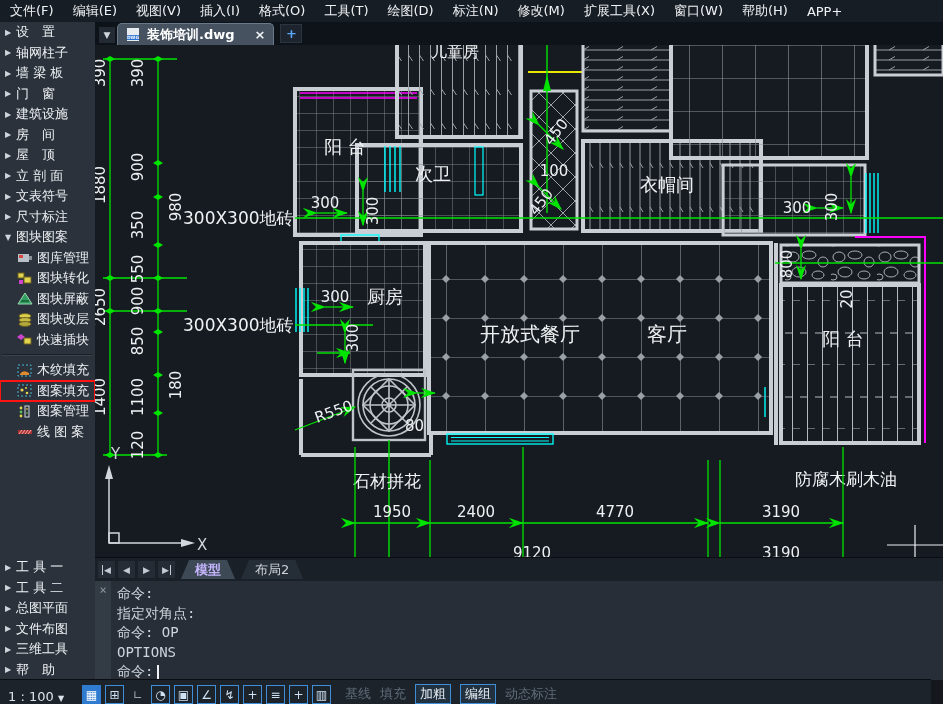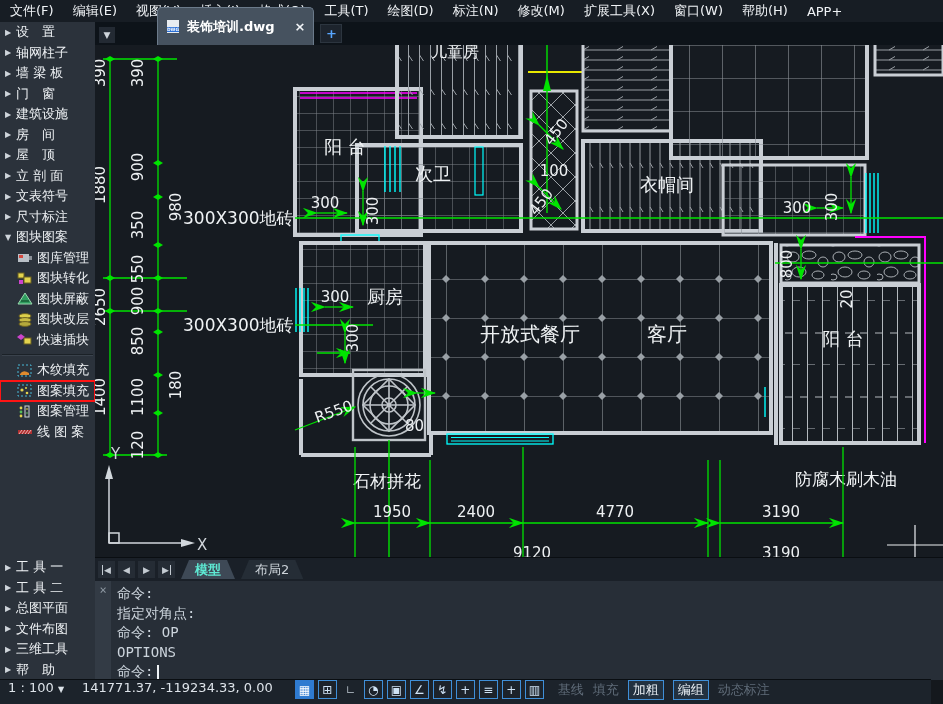"装饰培训.dwg" .dwgtab { margin-left: 40px -> none; padding: 8px 8px -> 0 8px }
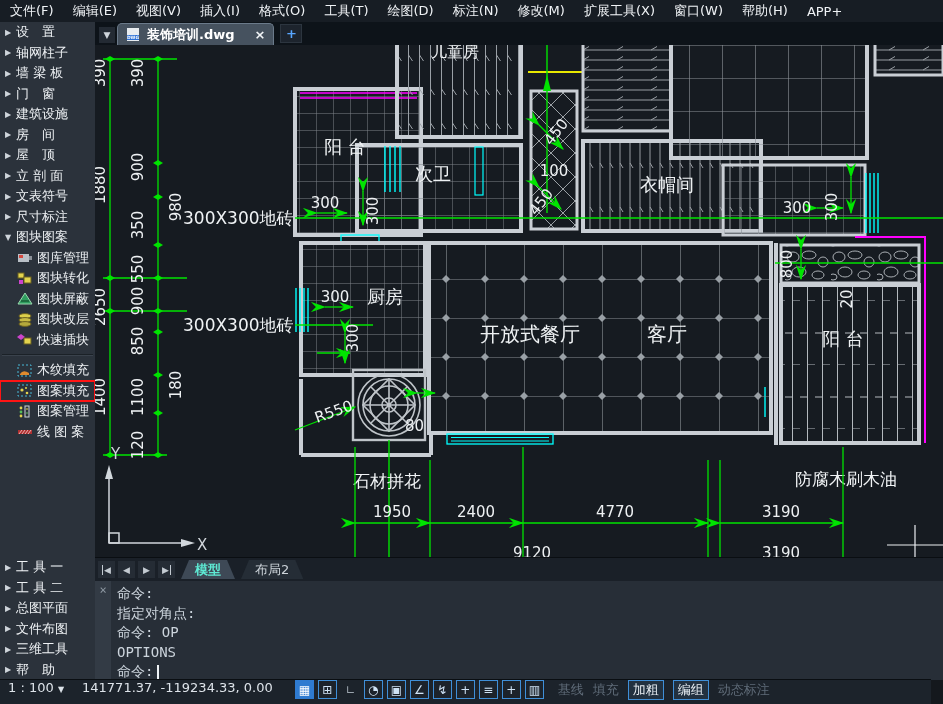"模型" .ltab.active { color: #5eead4 -> #c4b5fd }
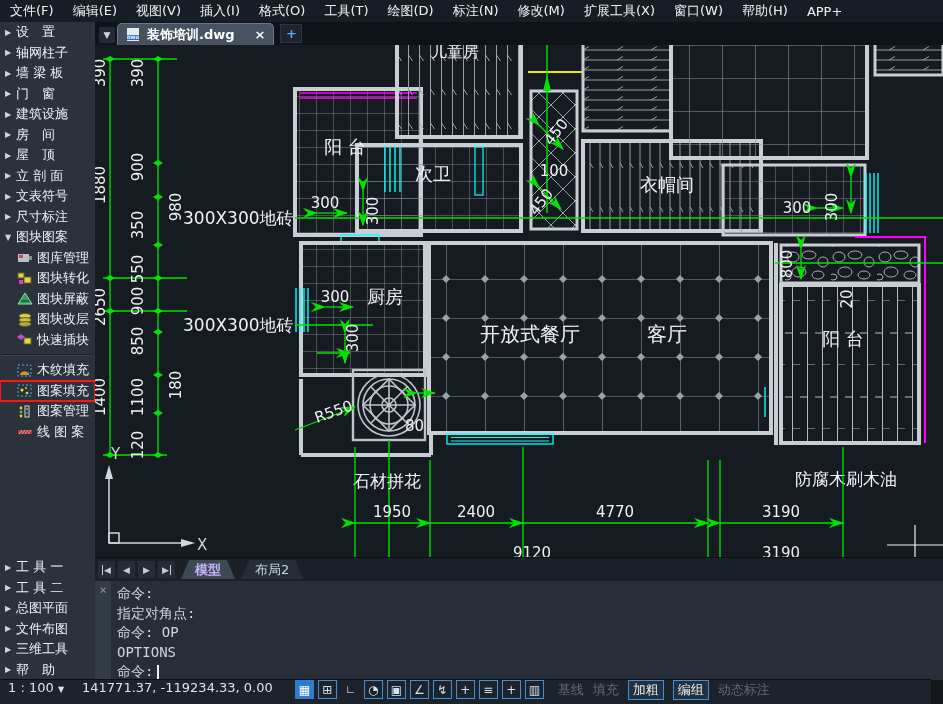"1 : 100 ▼" .statusbar { align-items: flex-start -> flex-end }
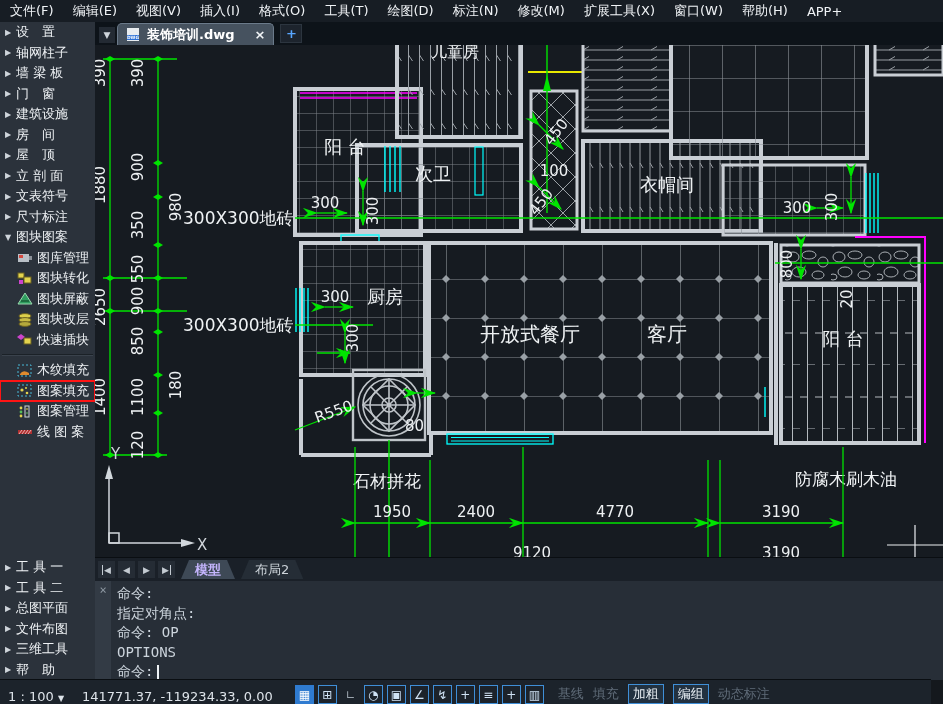"141771.37, -119234.33, 0.00" span.sb-coords { html: <span>141771.37, -119234.33, 0.00</span> -> none }
